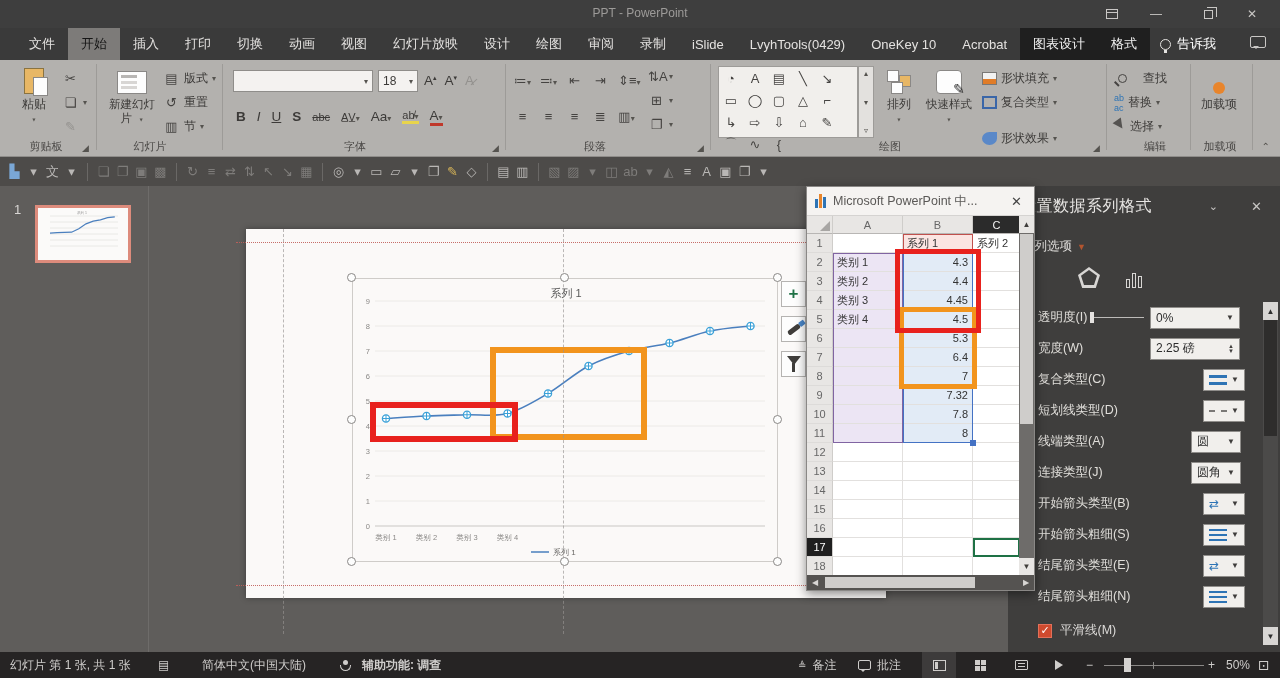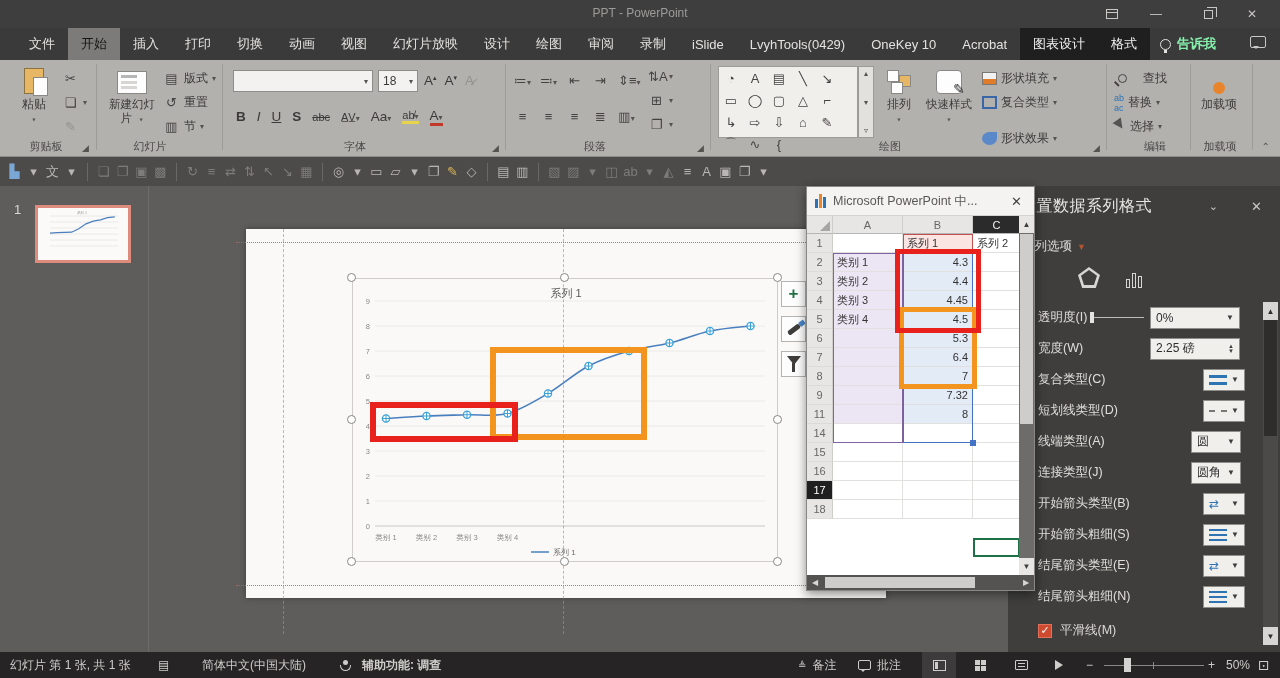"告诉我" .tellme { color: #86efac -> #ffffff; font-weight: bold -> none }
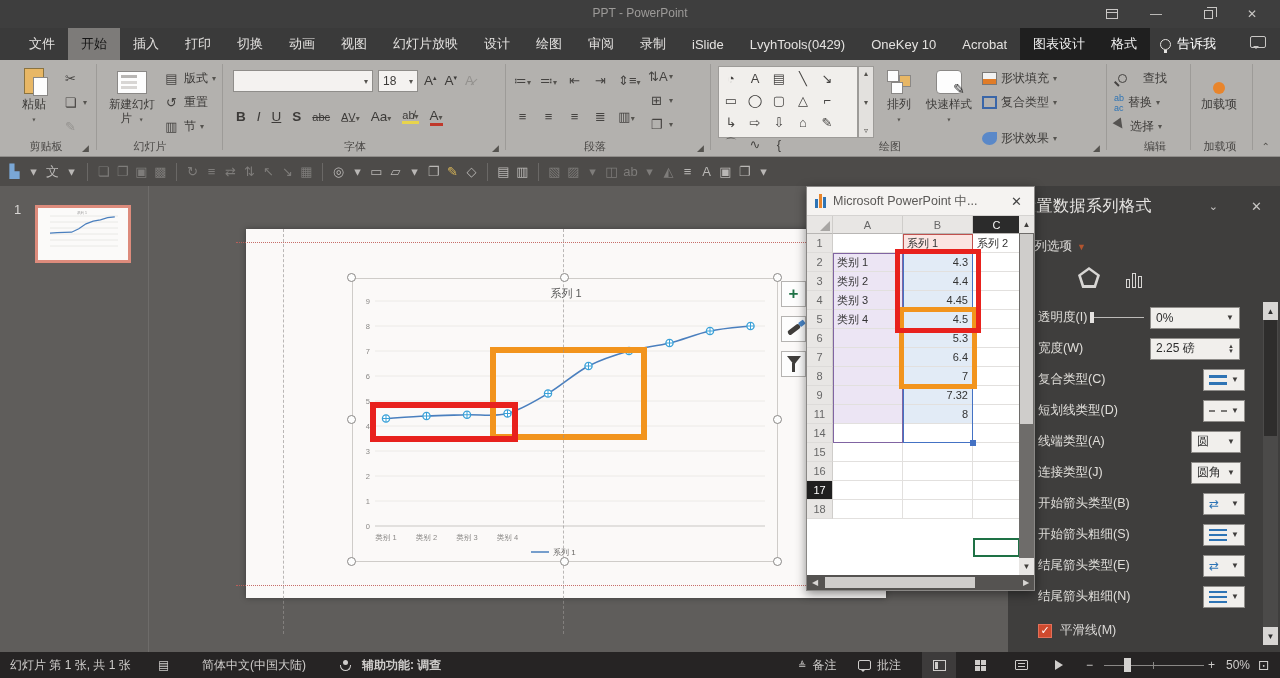"10" div.srow { html: none -> <div> <div>10</div> <div></div> <div>7.8</div> <div></div> </div> }
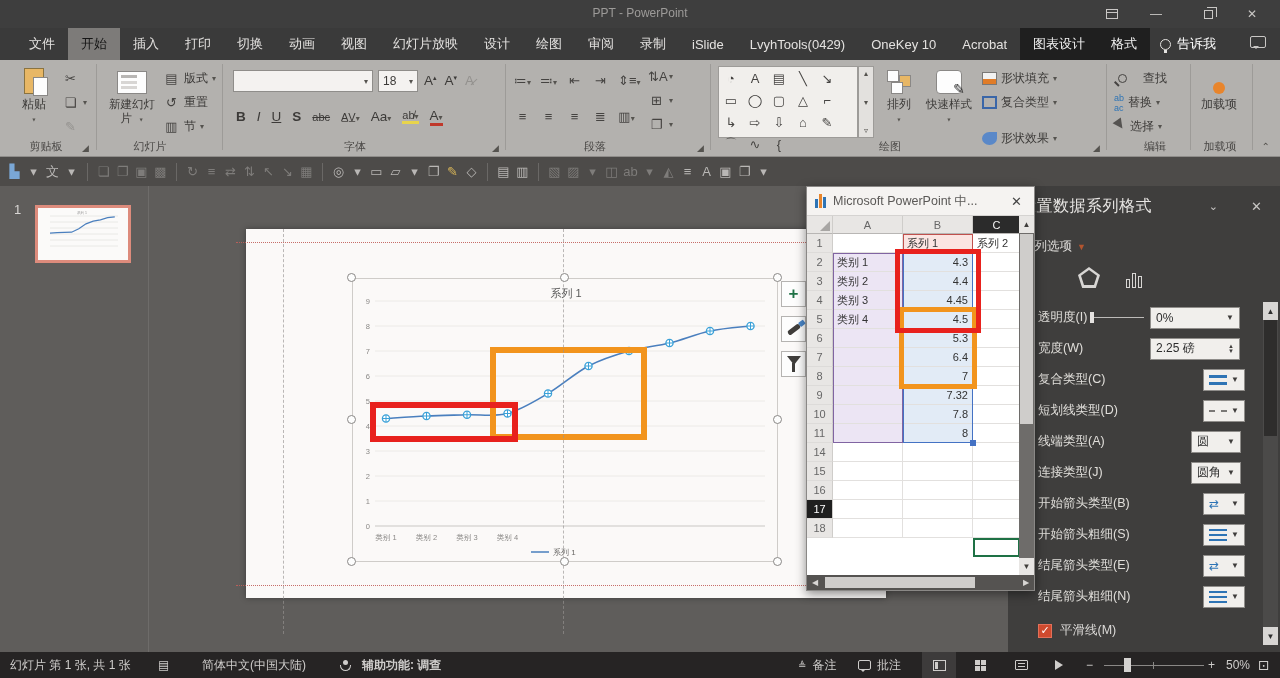"12" div.srow { html: none -> <div> <div>12</div> <div></div> <div></div> <div></div> </div> }
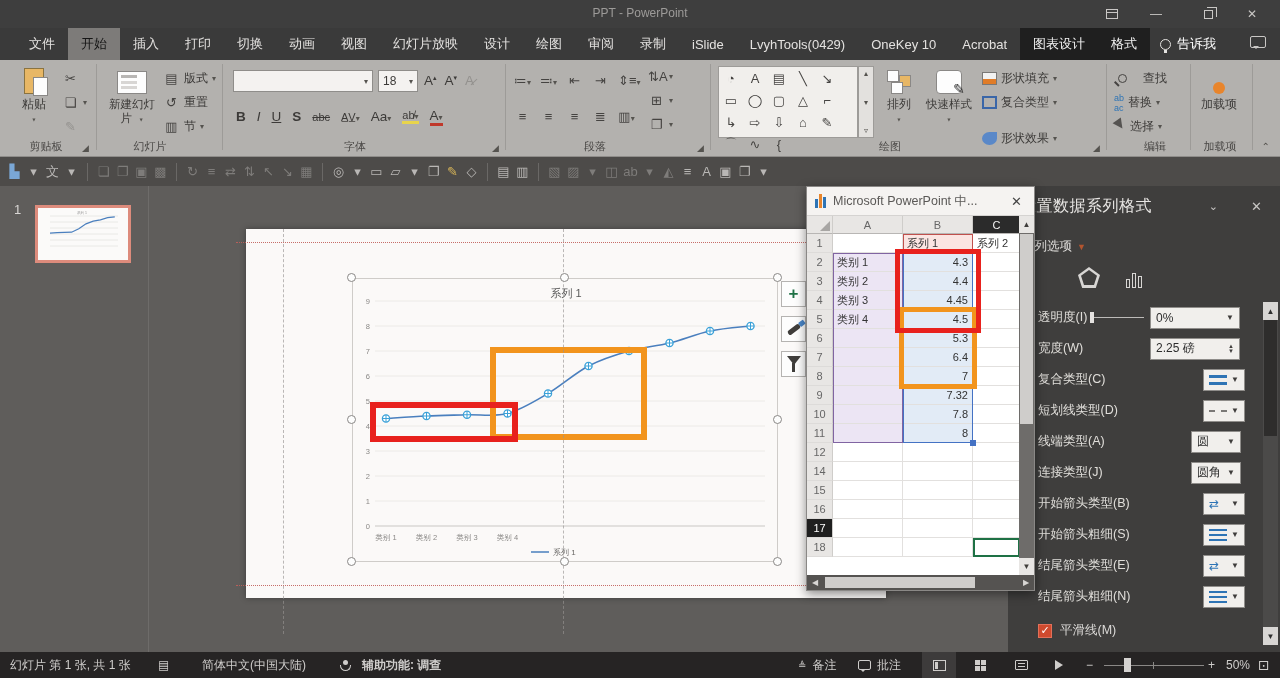"13" div.srow { html: none -> <div> <div>13</div> <div></div> <div></div> <div></div> </div> }
